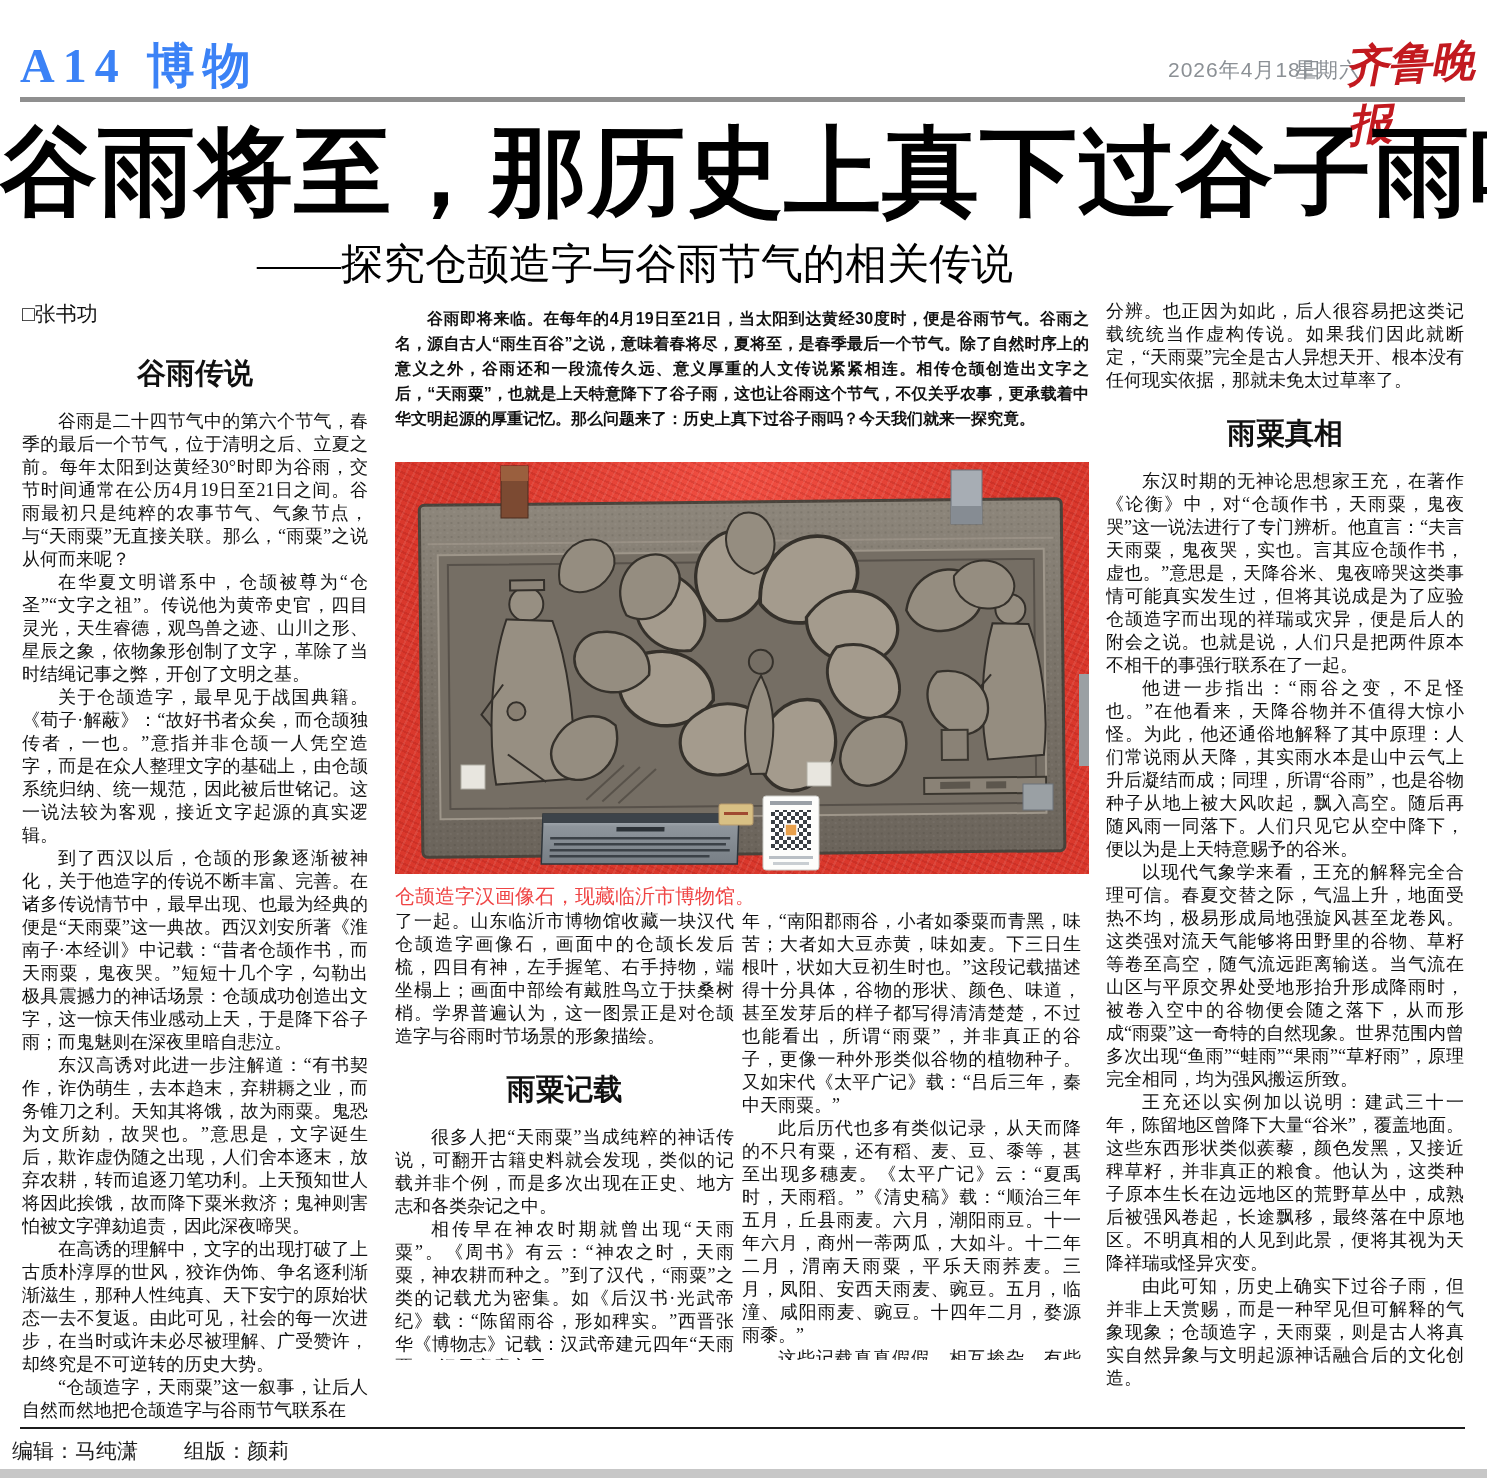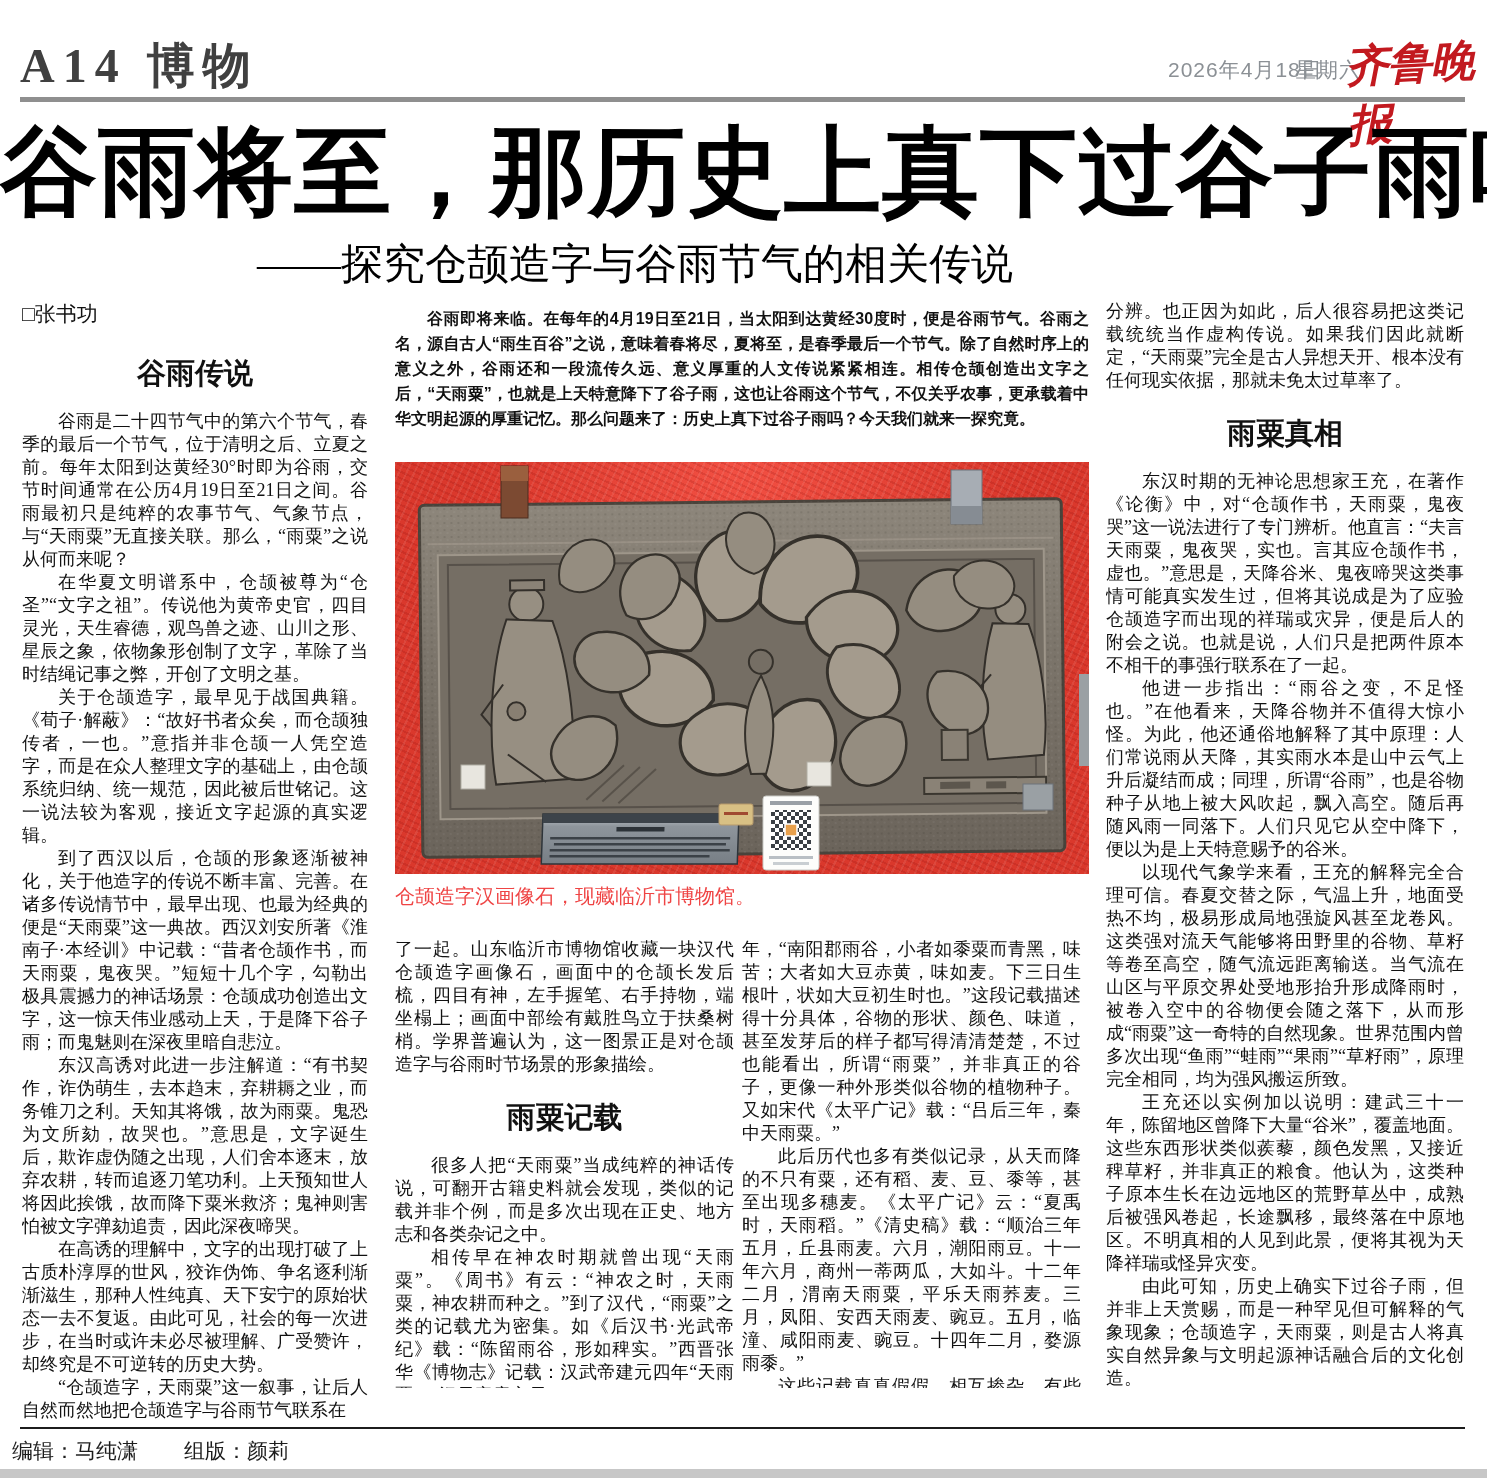"A14 博物" .section-label { color: #404040 -> #3b82f6 }
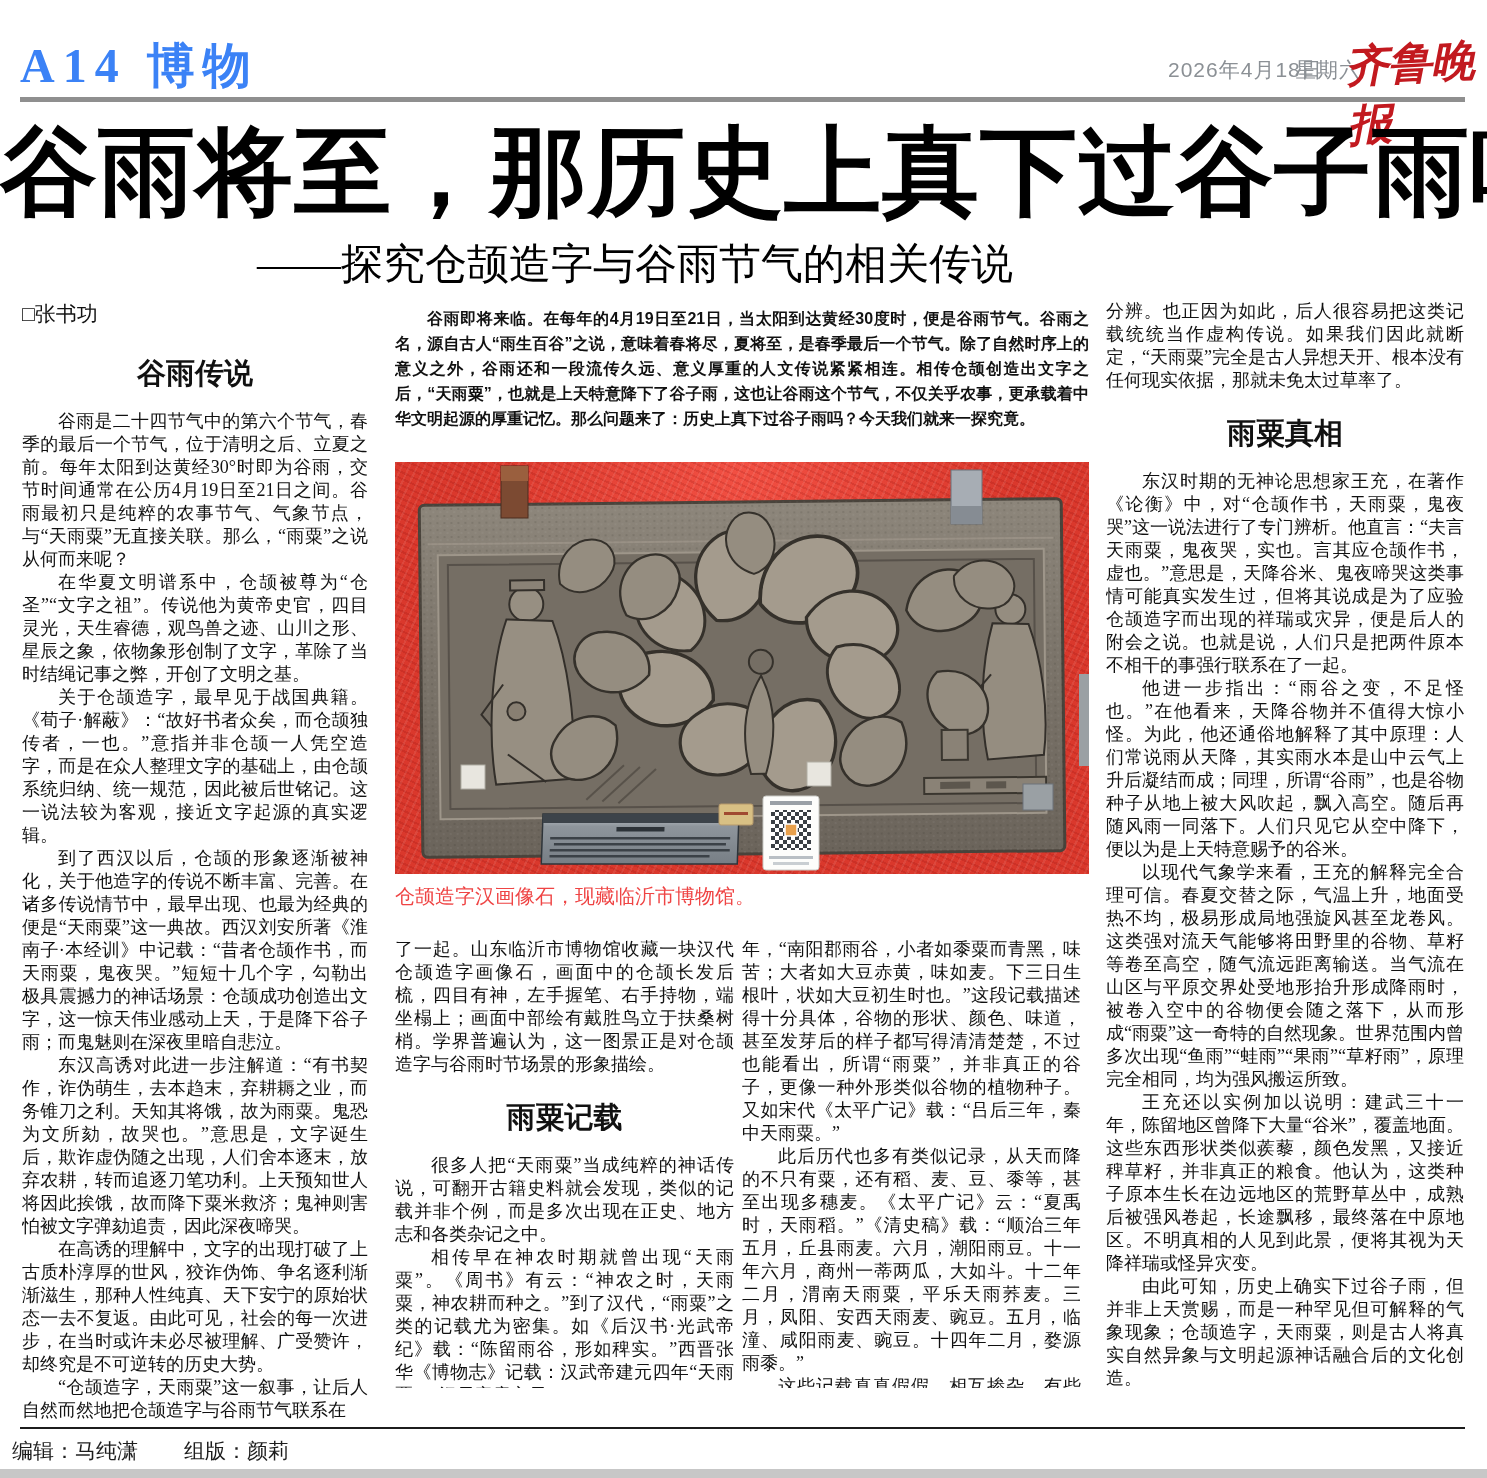"了一起。山东临沂市博物馆收藏一块汉代仓颉造字画像石，画面中的仓颉长发后梳，四目有" .twocol { margin-top: 28px -> none }
